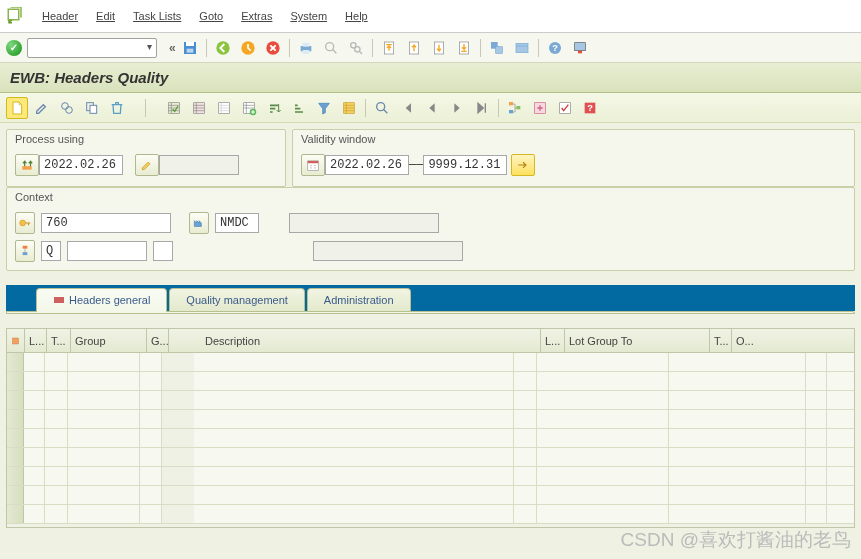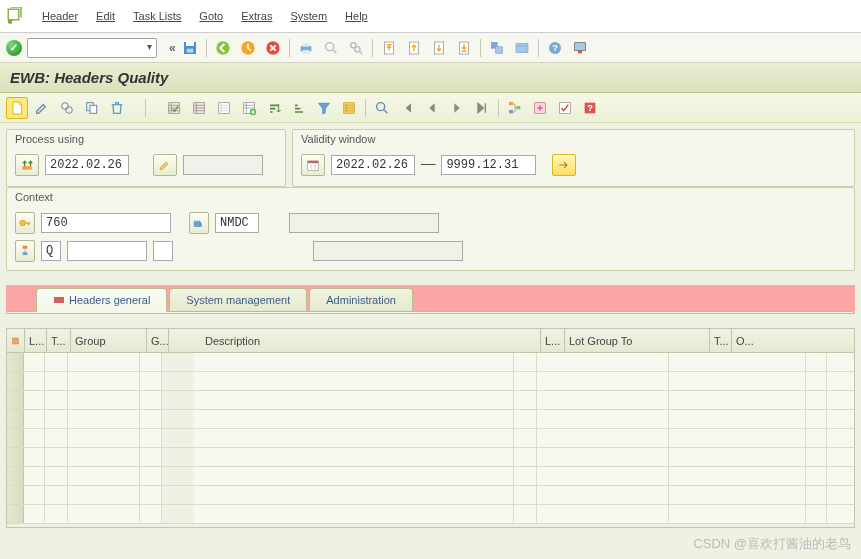"2022.02.26" .panel-body { gap: 6px -> 0 }
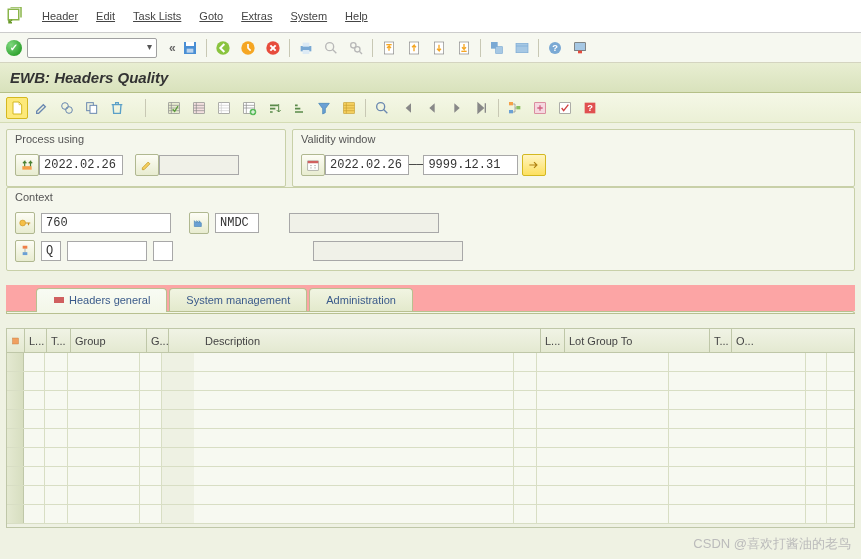"9999.12.31" div.text-input { width: 95px -> 84px }
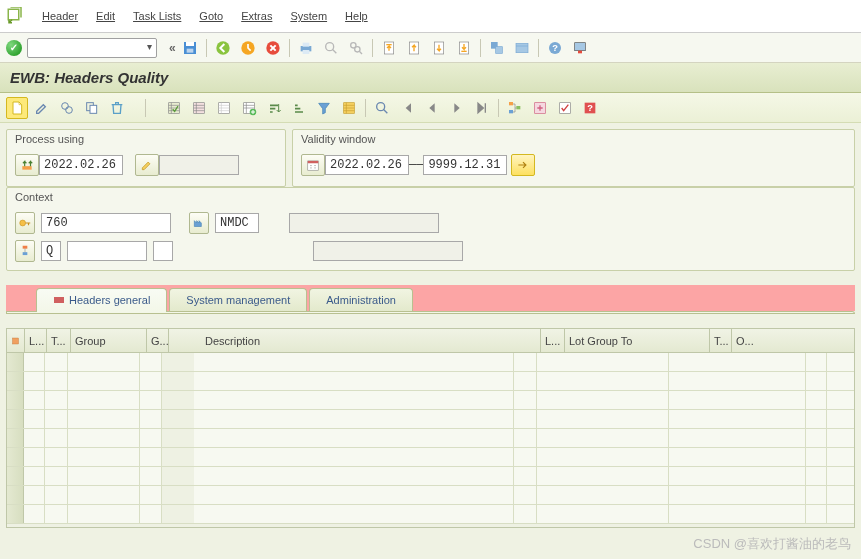"Headers general" .tabstrip { background: #fca5a5 -> #0369a1 }
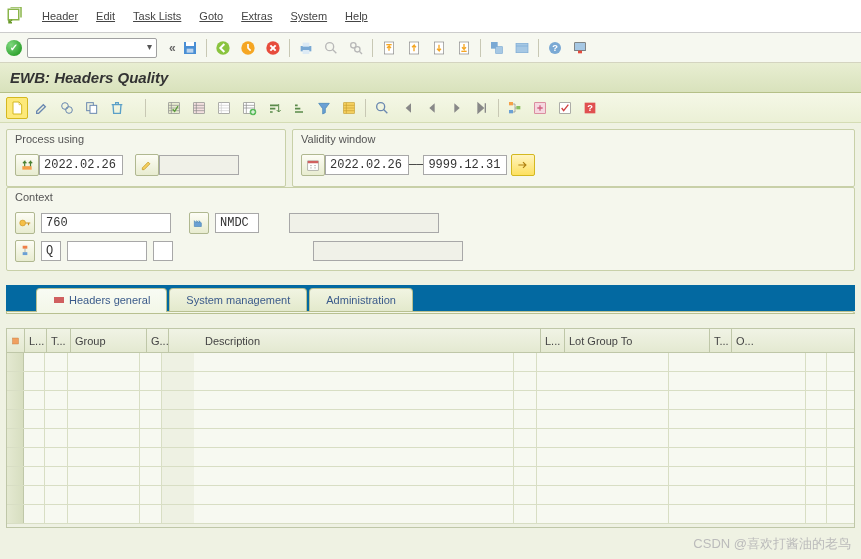"System management" span { text: System -> Quality }
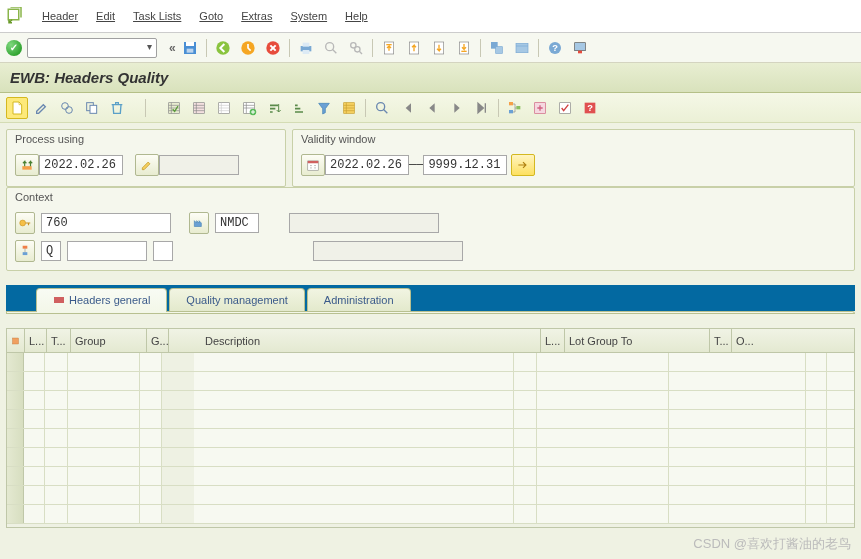"CSDN @喜欢打酱油的老鸟" .watermark { font-size: 13px -> 19px }
